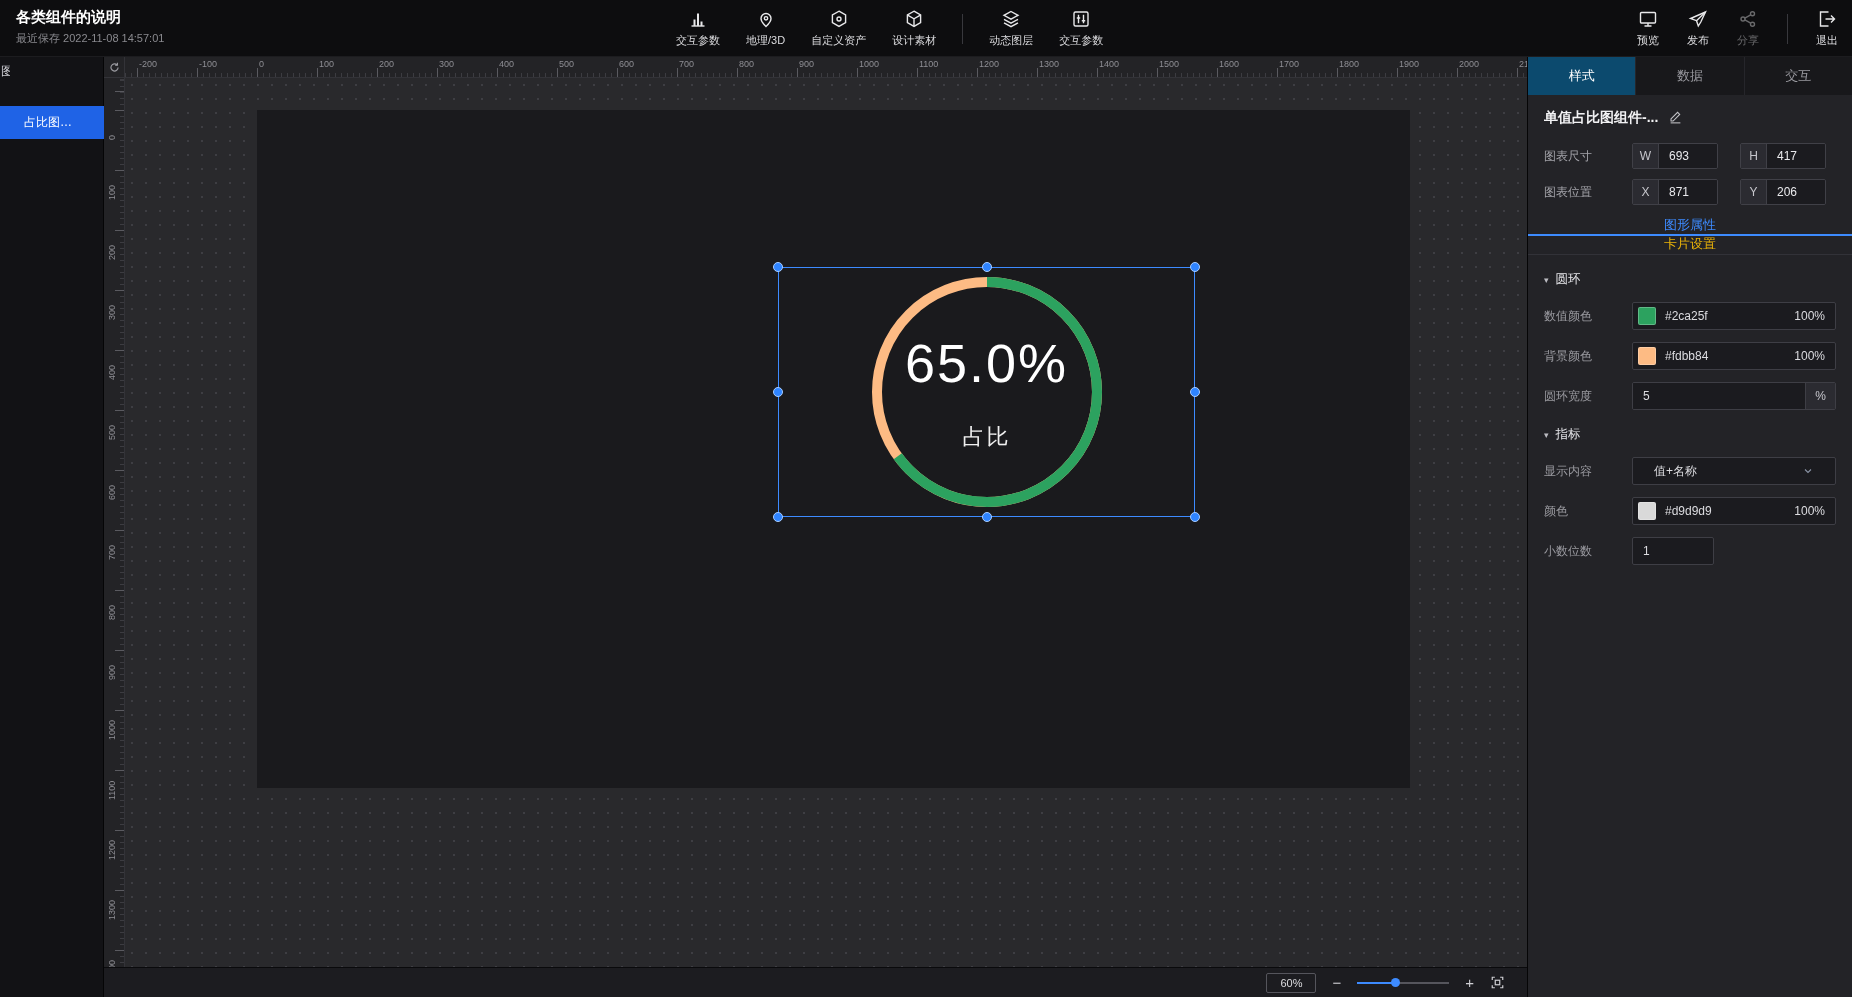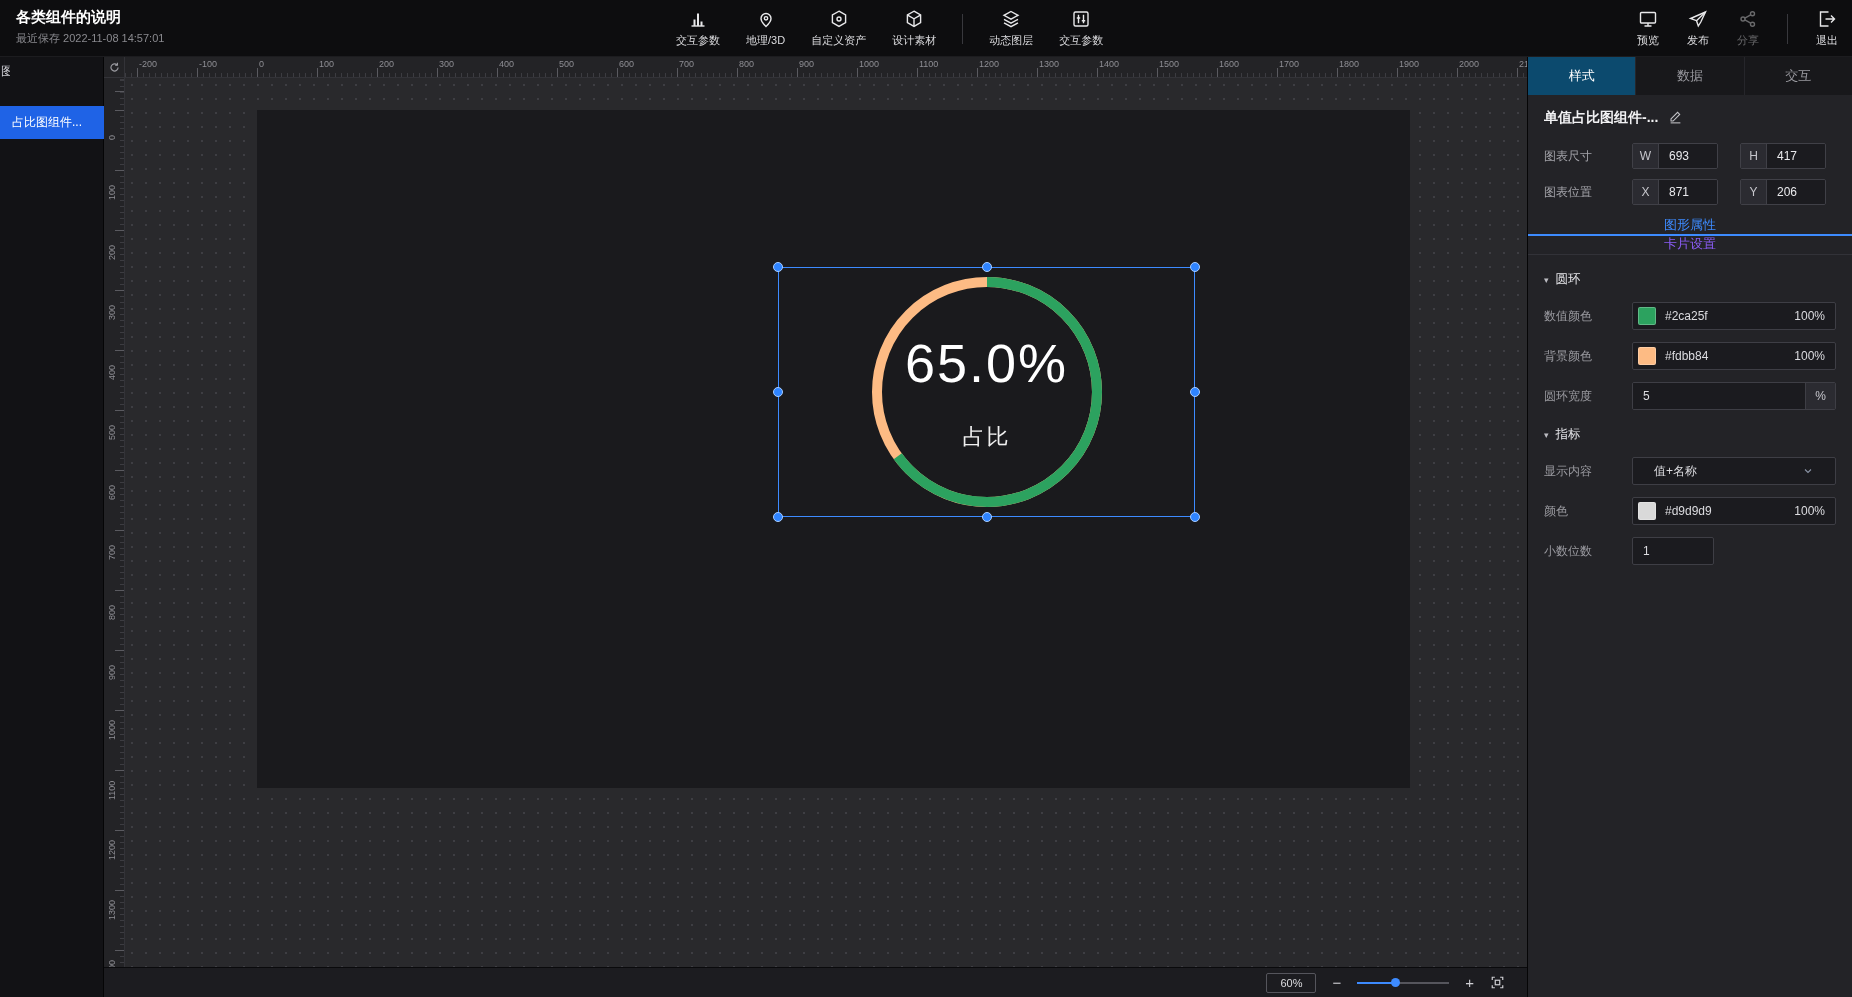"占比图组件..." .layer-item { padding: 0 12px -> 0 24px }
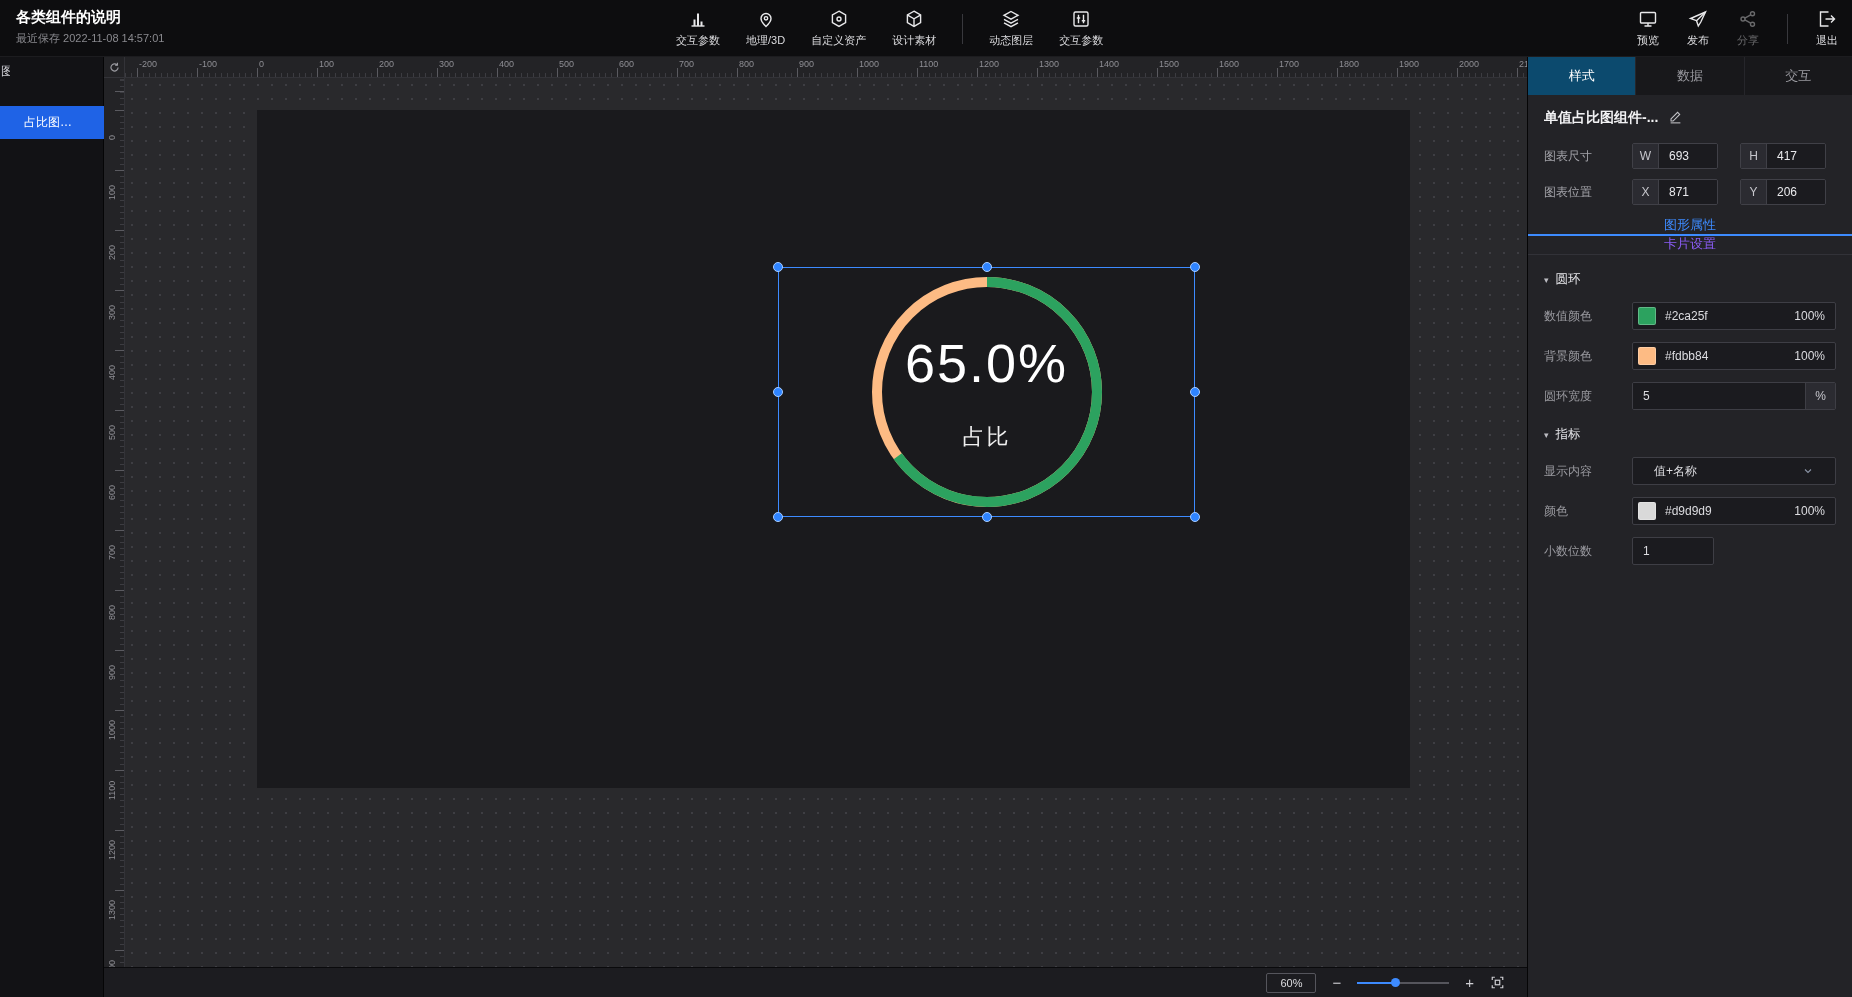"卡片设置" .subtab { color: #8b5cf6 -> #eab308 }
